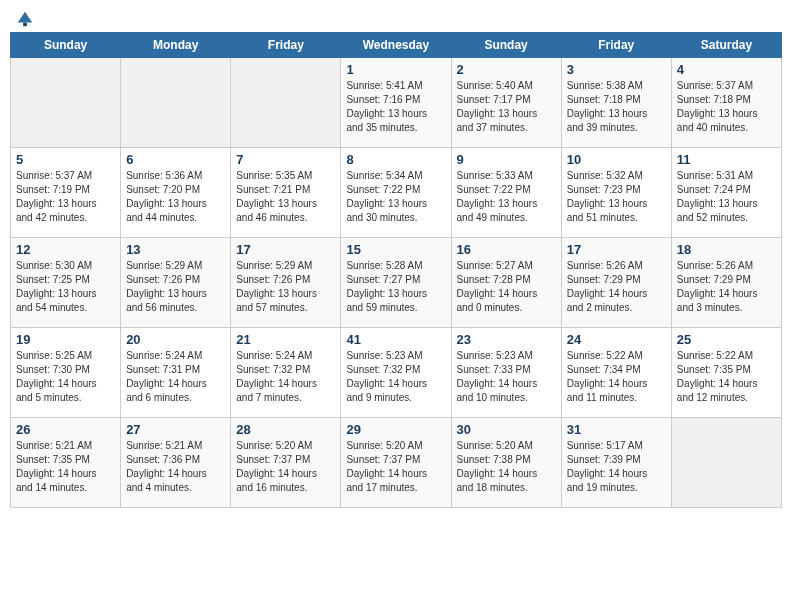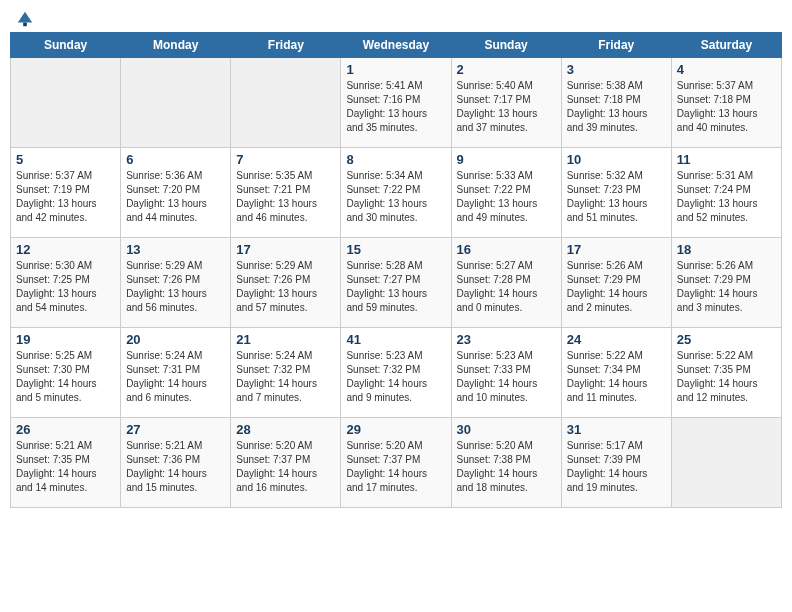"and 15 minutes." div.day-info { text: 15 -> 4 }
